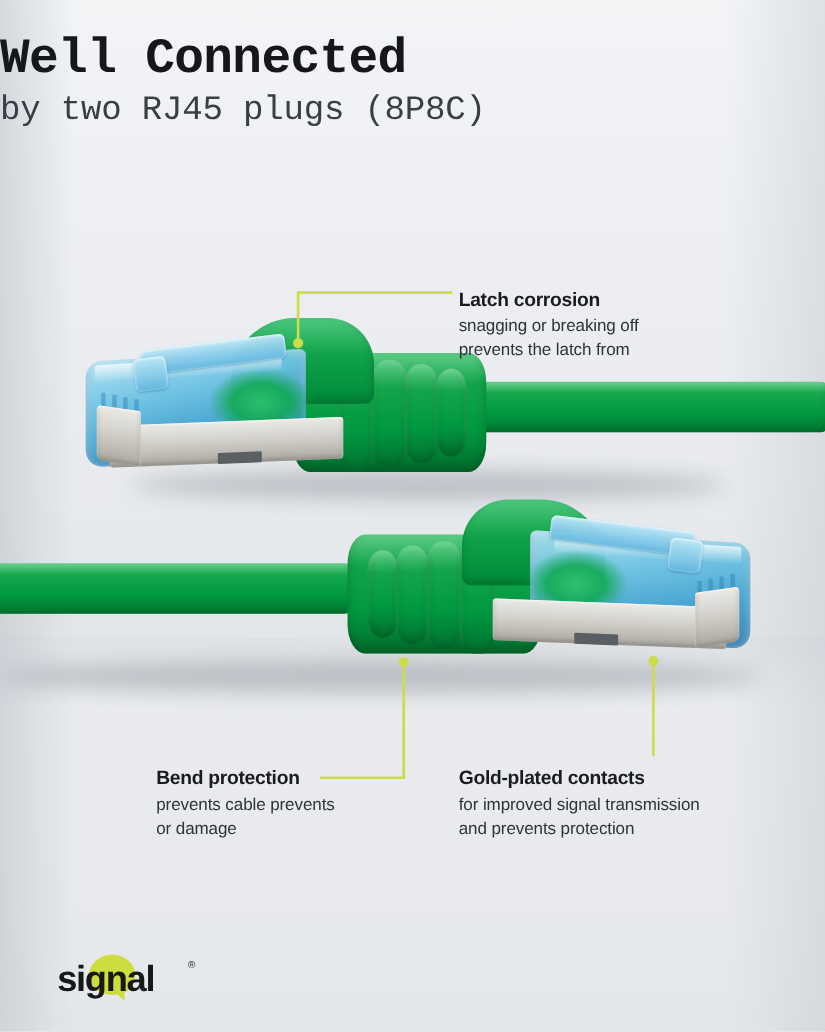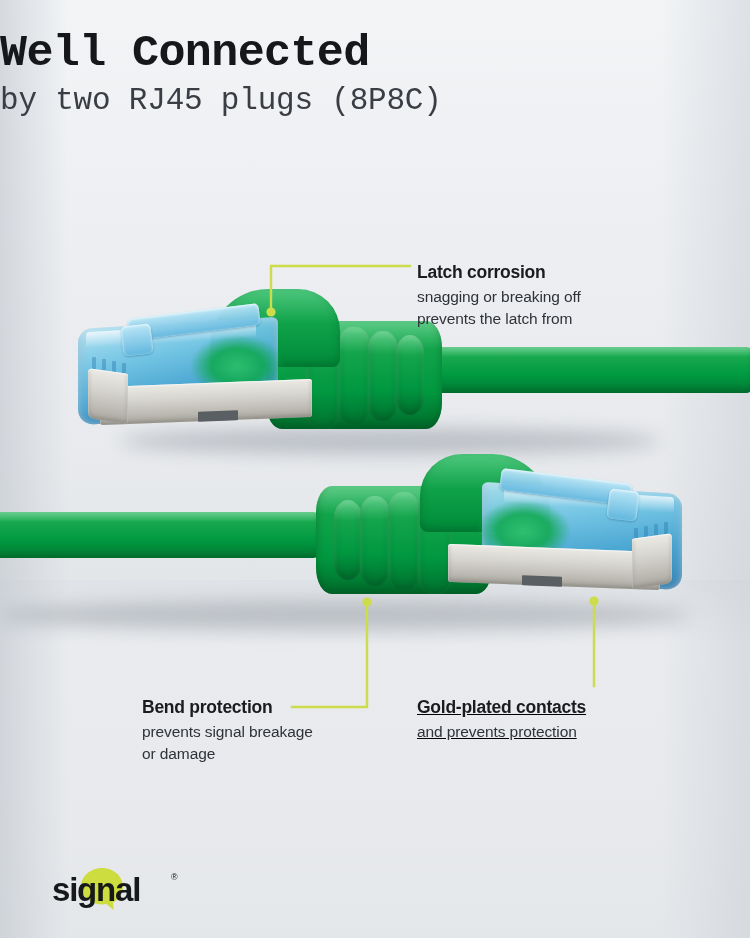"Gold-plated contacts" #anno-gold { text-decoration: underline -> none }
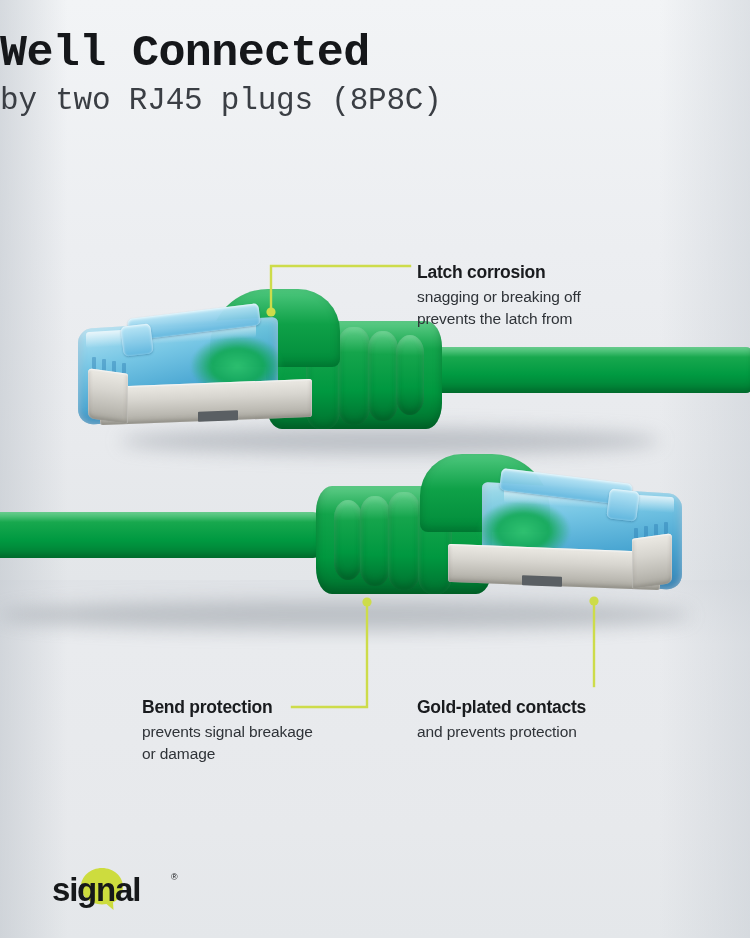"prevents signal breakage" div.anno-line { text: signal breakage -> cable prevents }
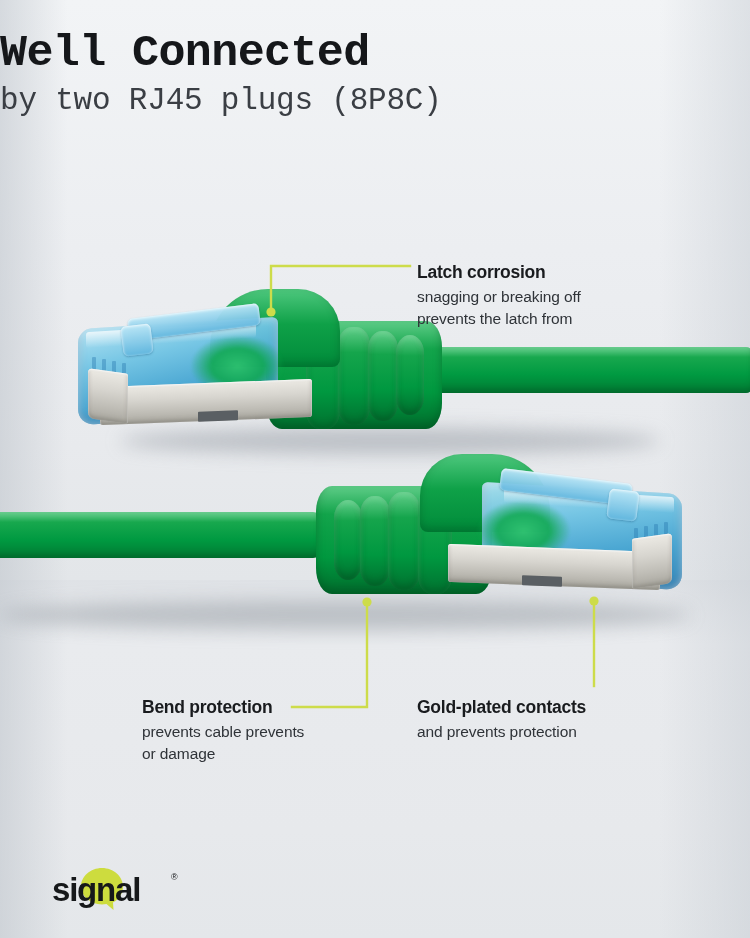"for improved signal transmission" div.anno-line { html: none -> <div>for improved signal transmission</div> }
